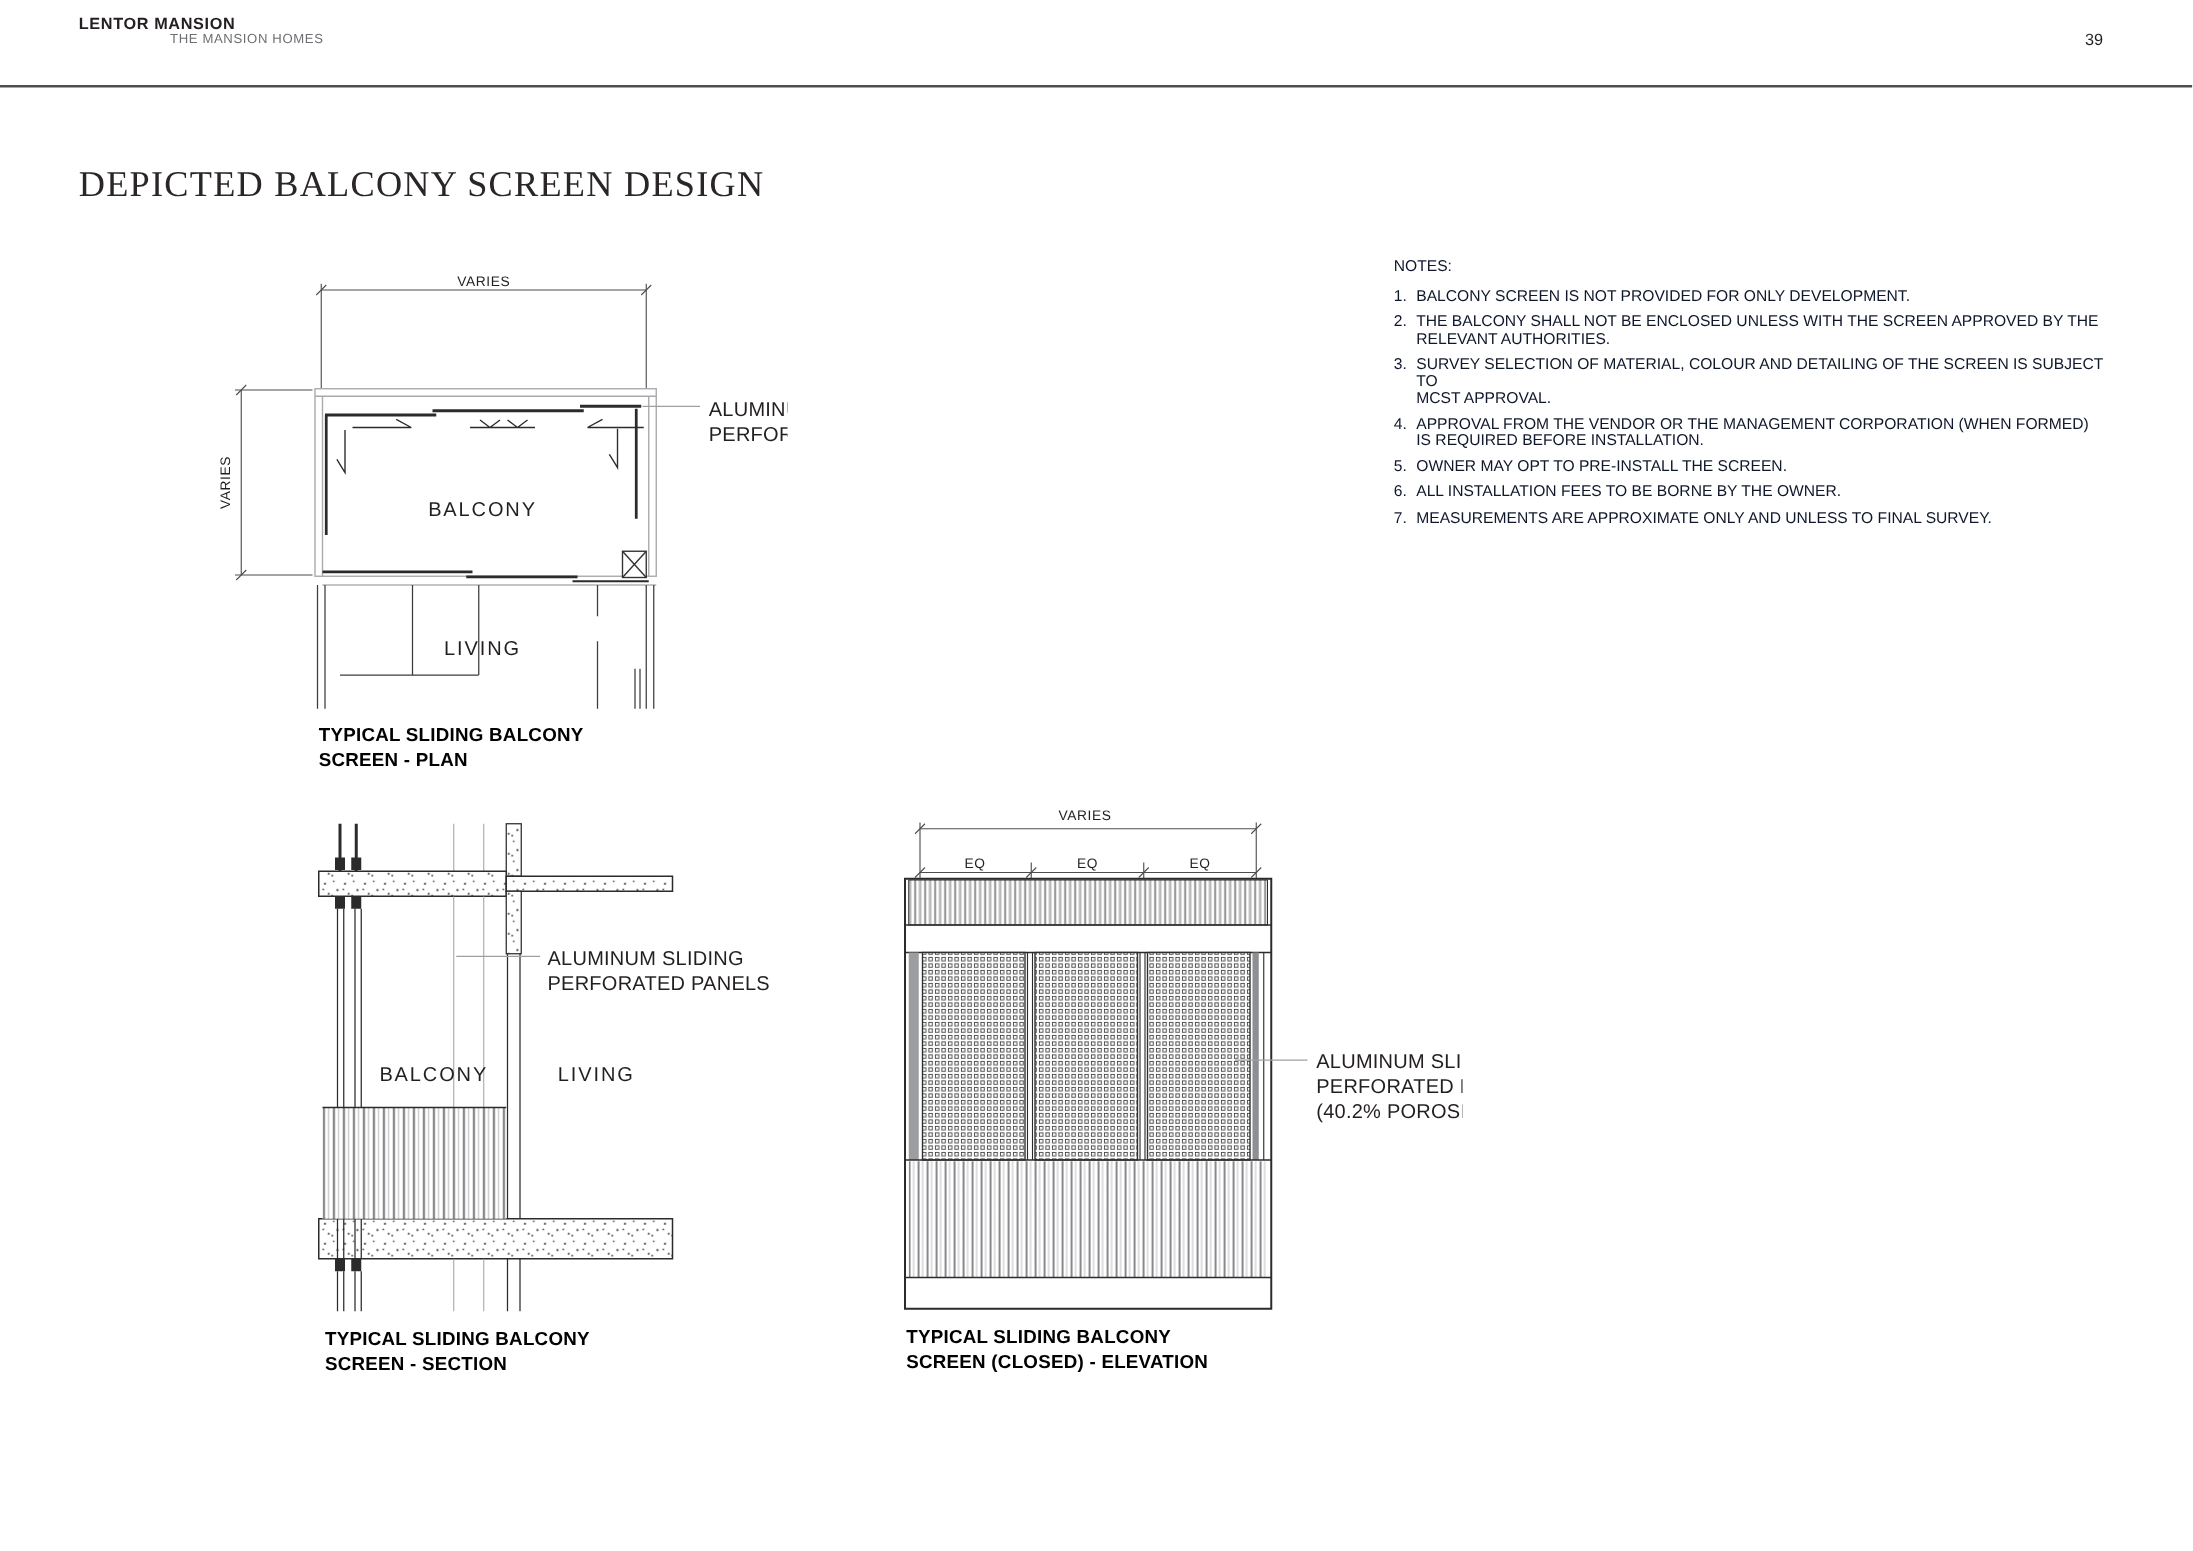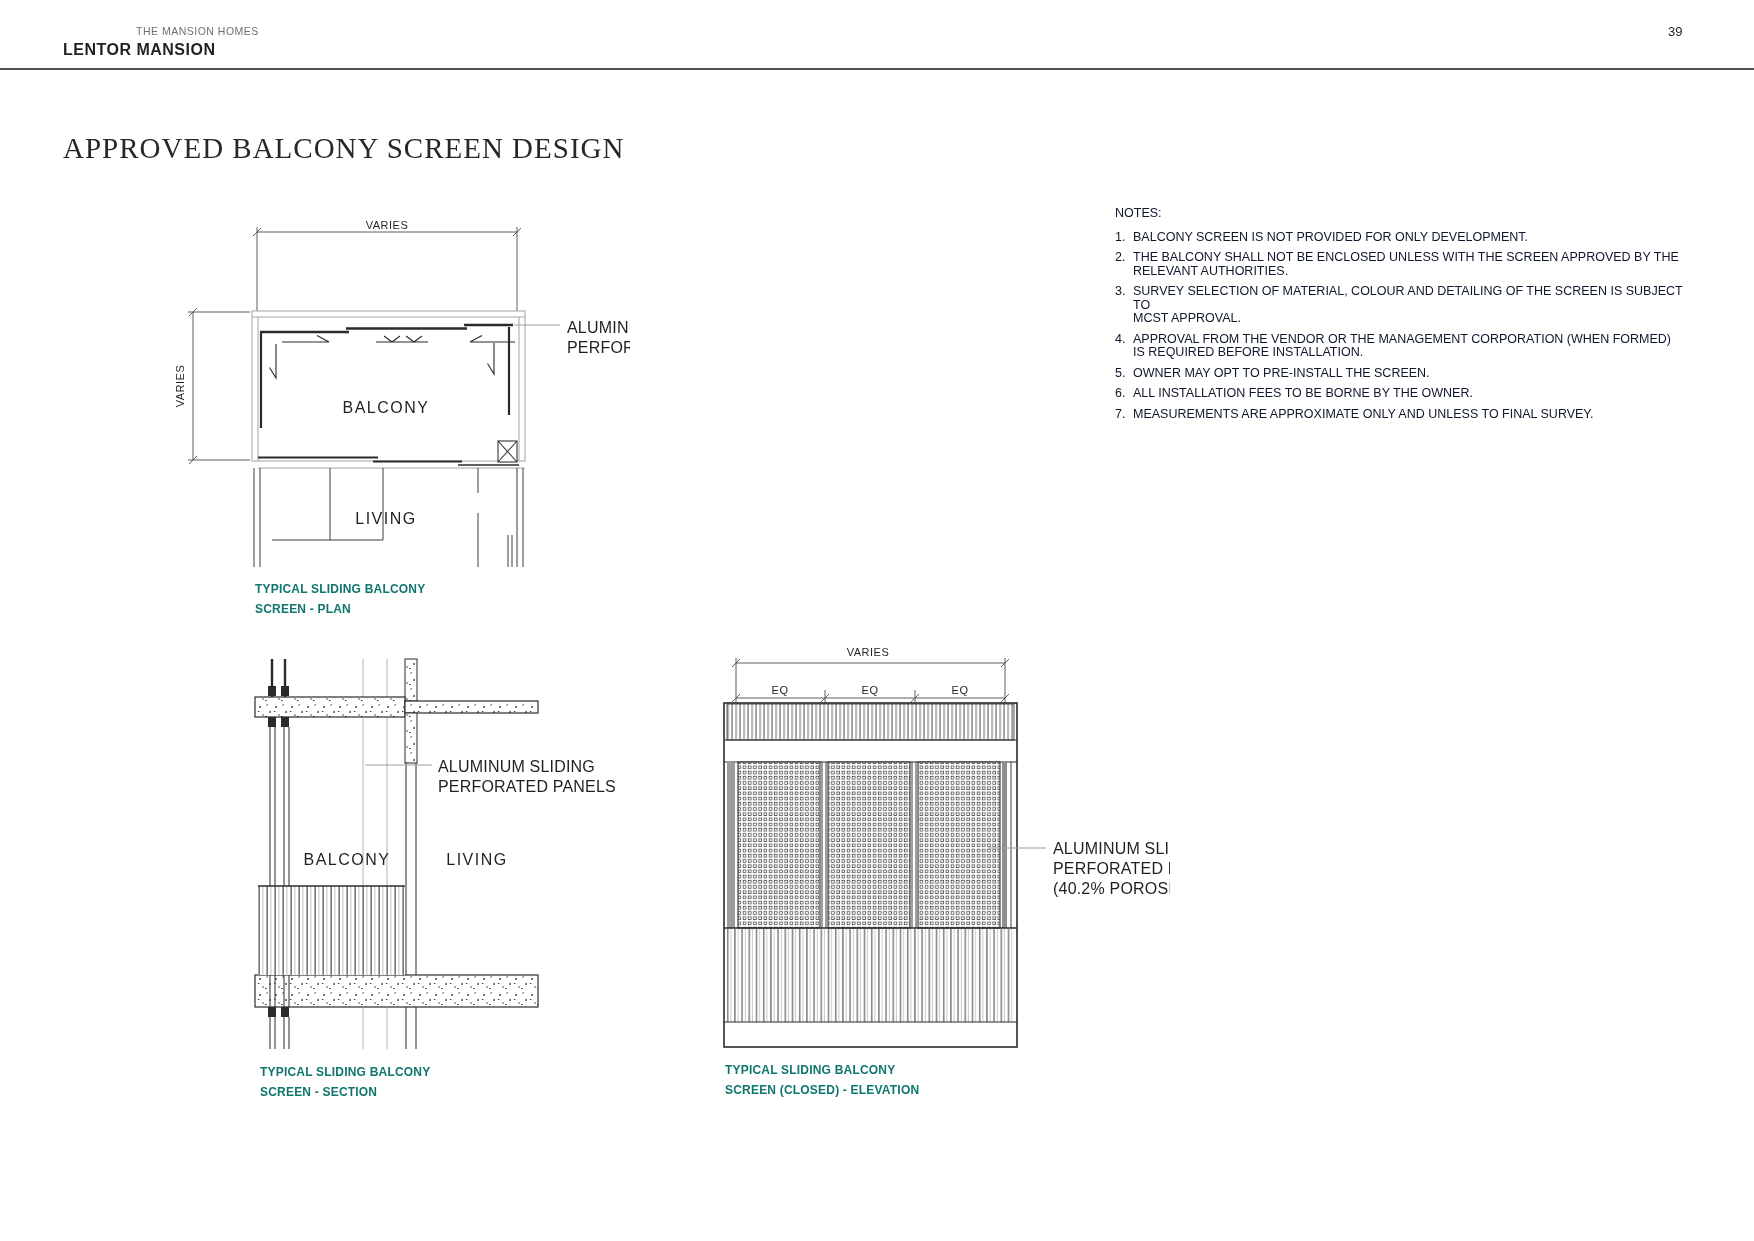"LENTOR MANSION" .header-brand { font-size: 16px -> 13px; top: 41px -> 11px }
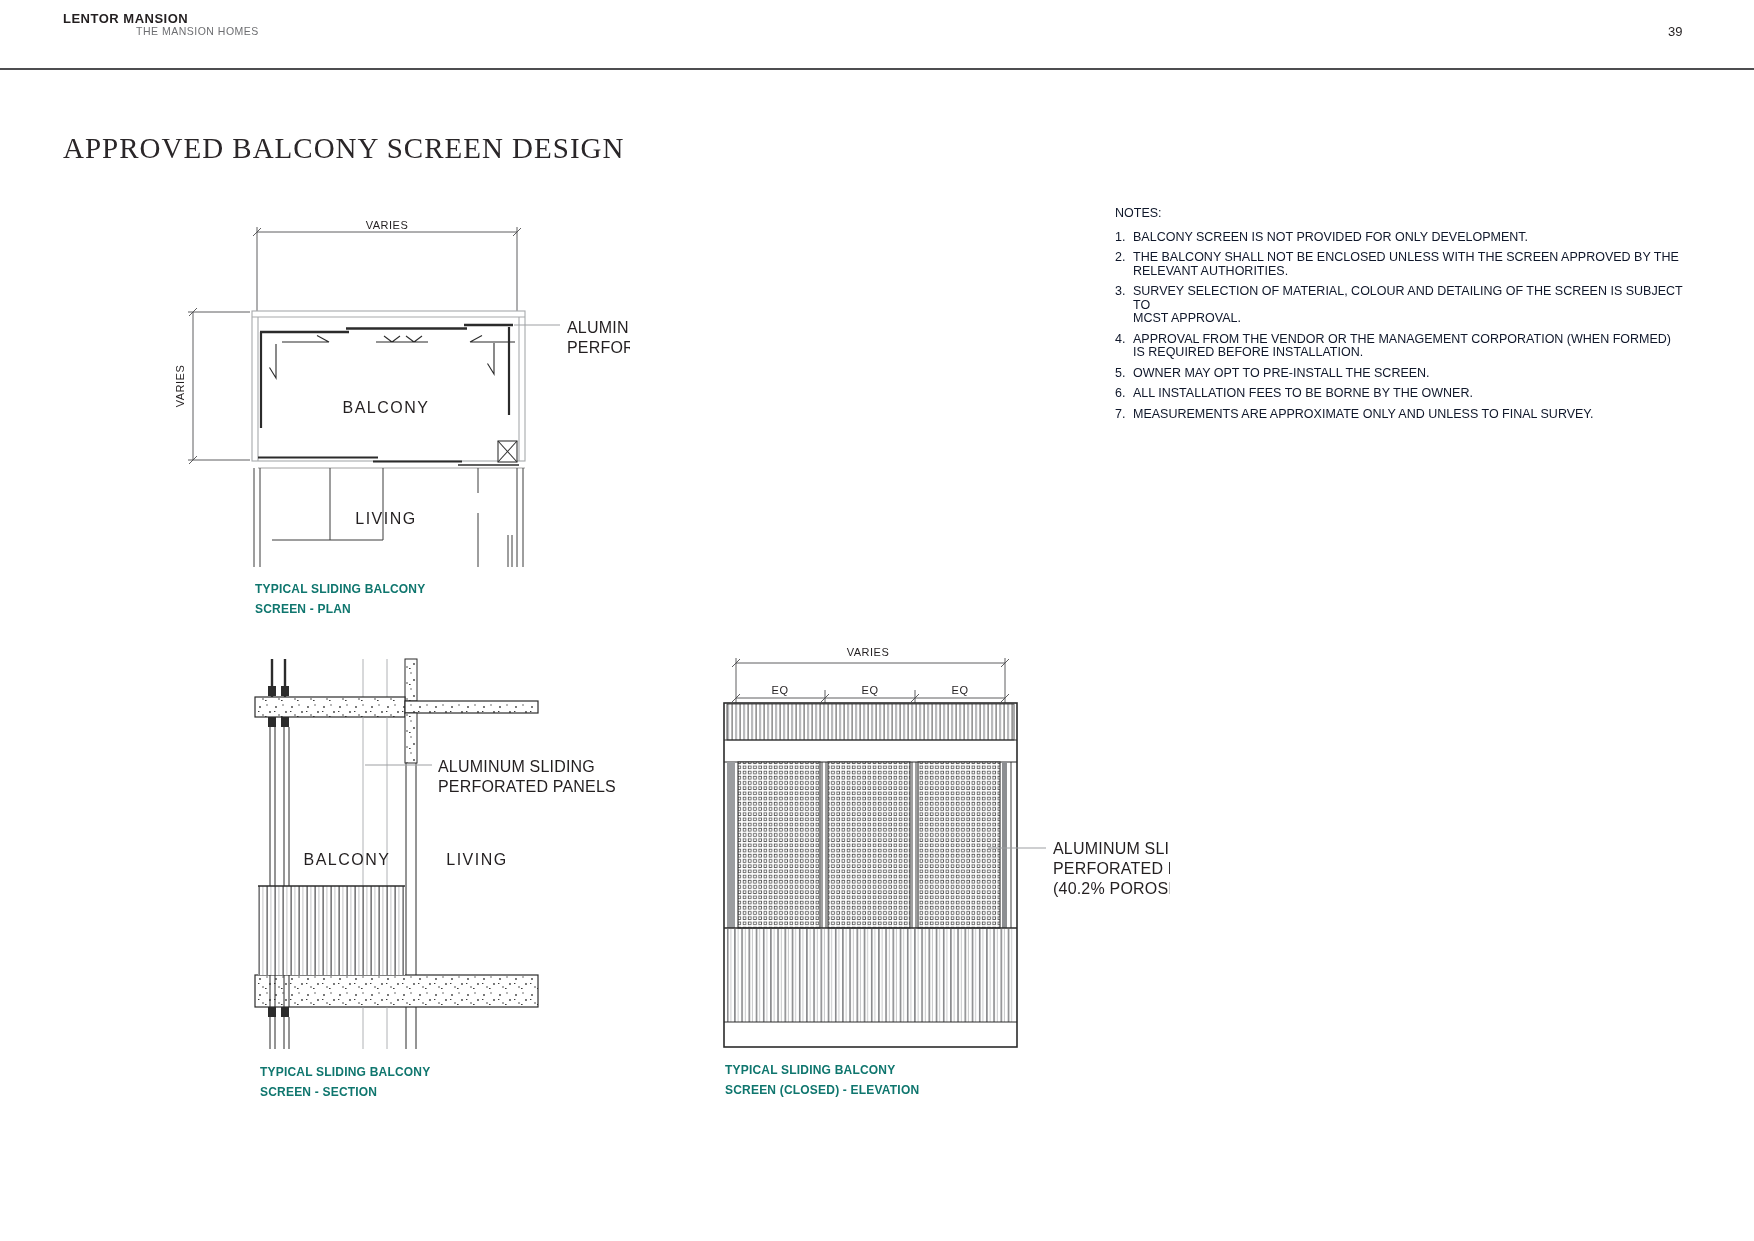"APPROVED BALCONY SCREEN DESIGN" div.page-title { text: APPROVED -> DEPICTED }
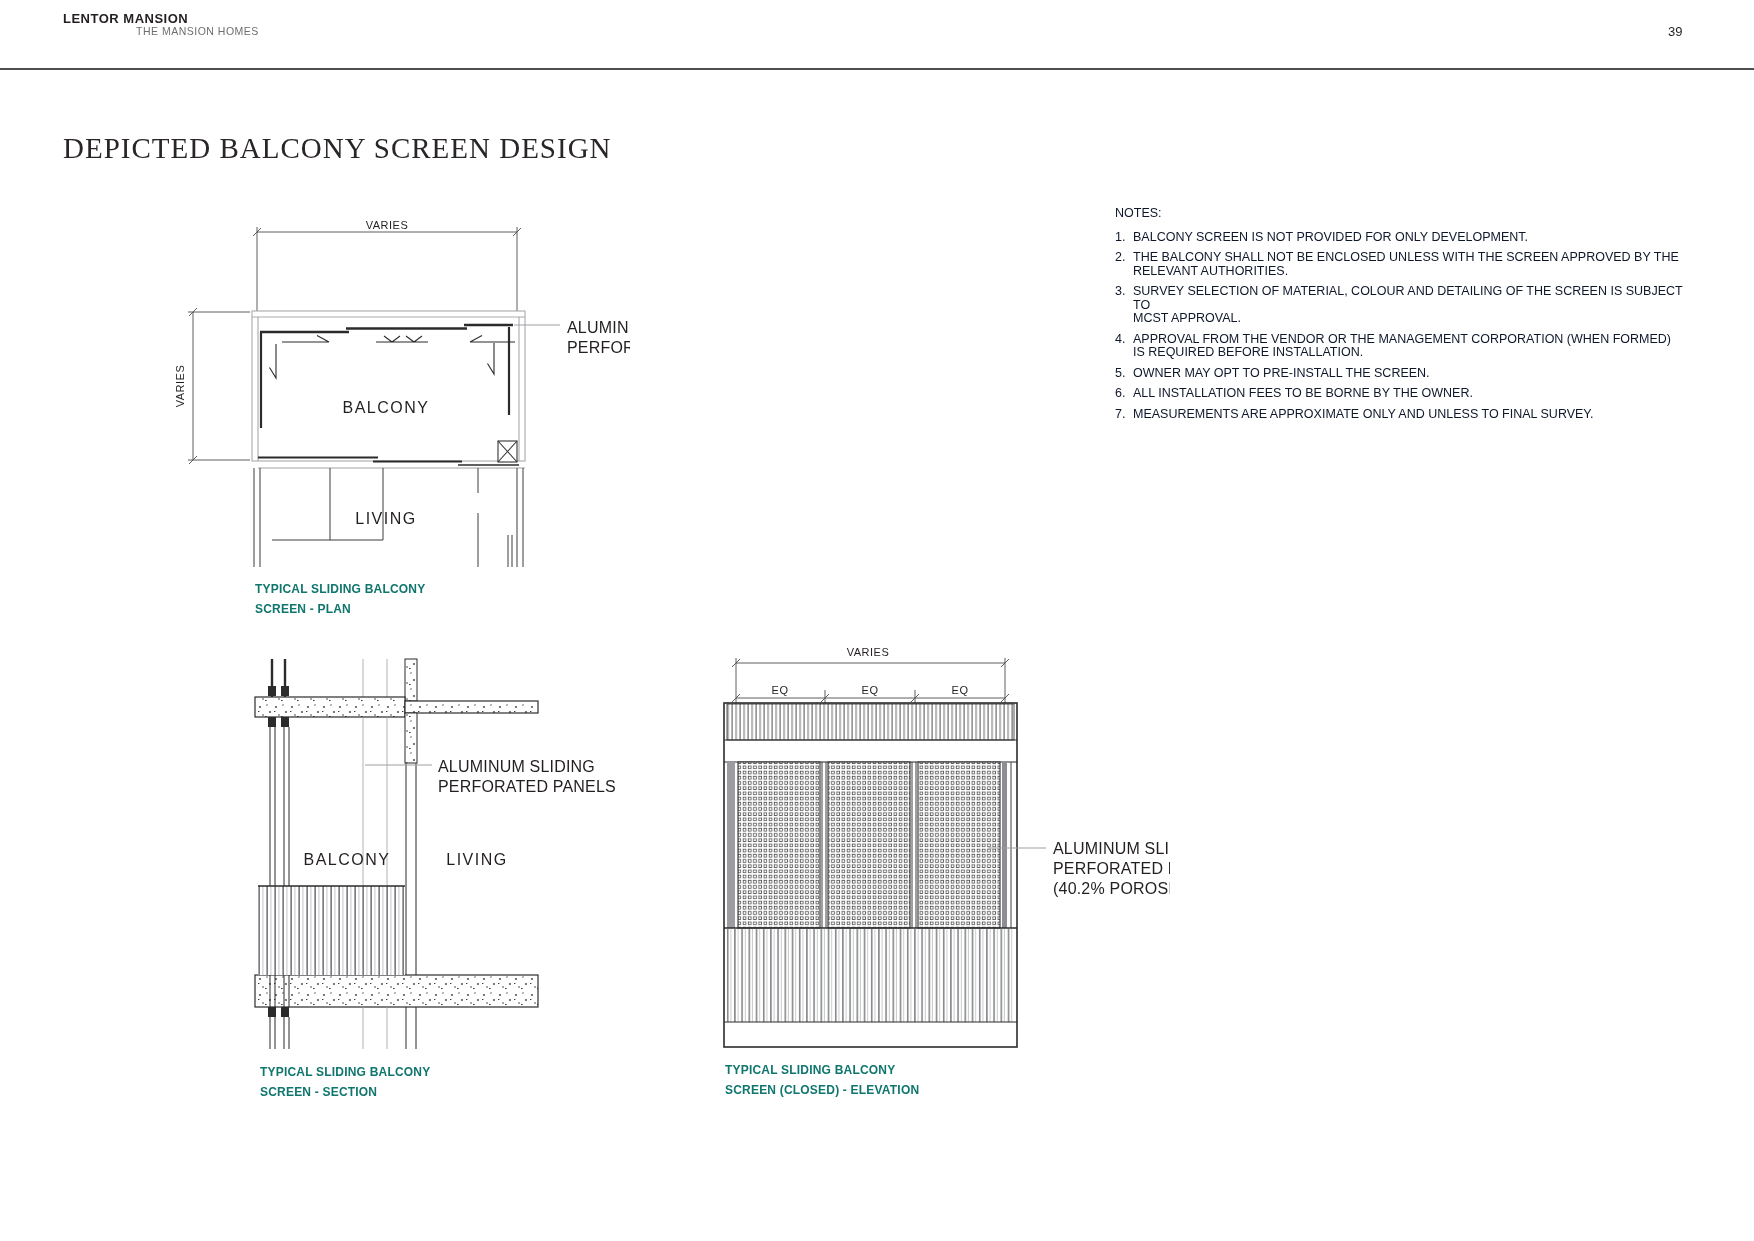"TYPICAL SLIDING BALCONY" .caption { color: #0f766e -> #000000; font-size: 12px -> 15px }
